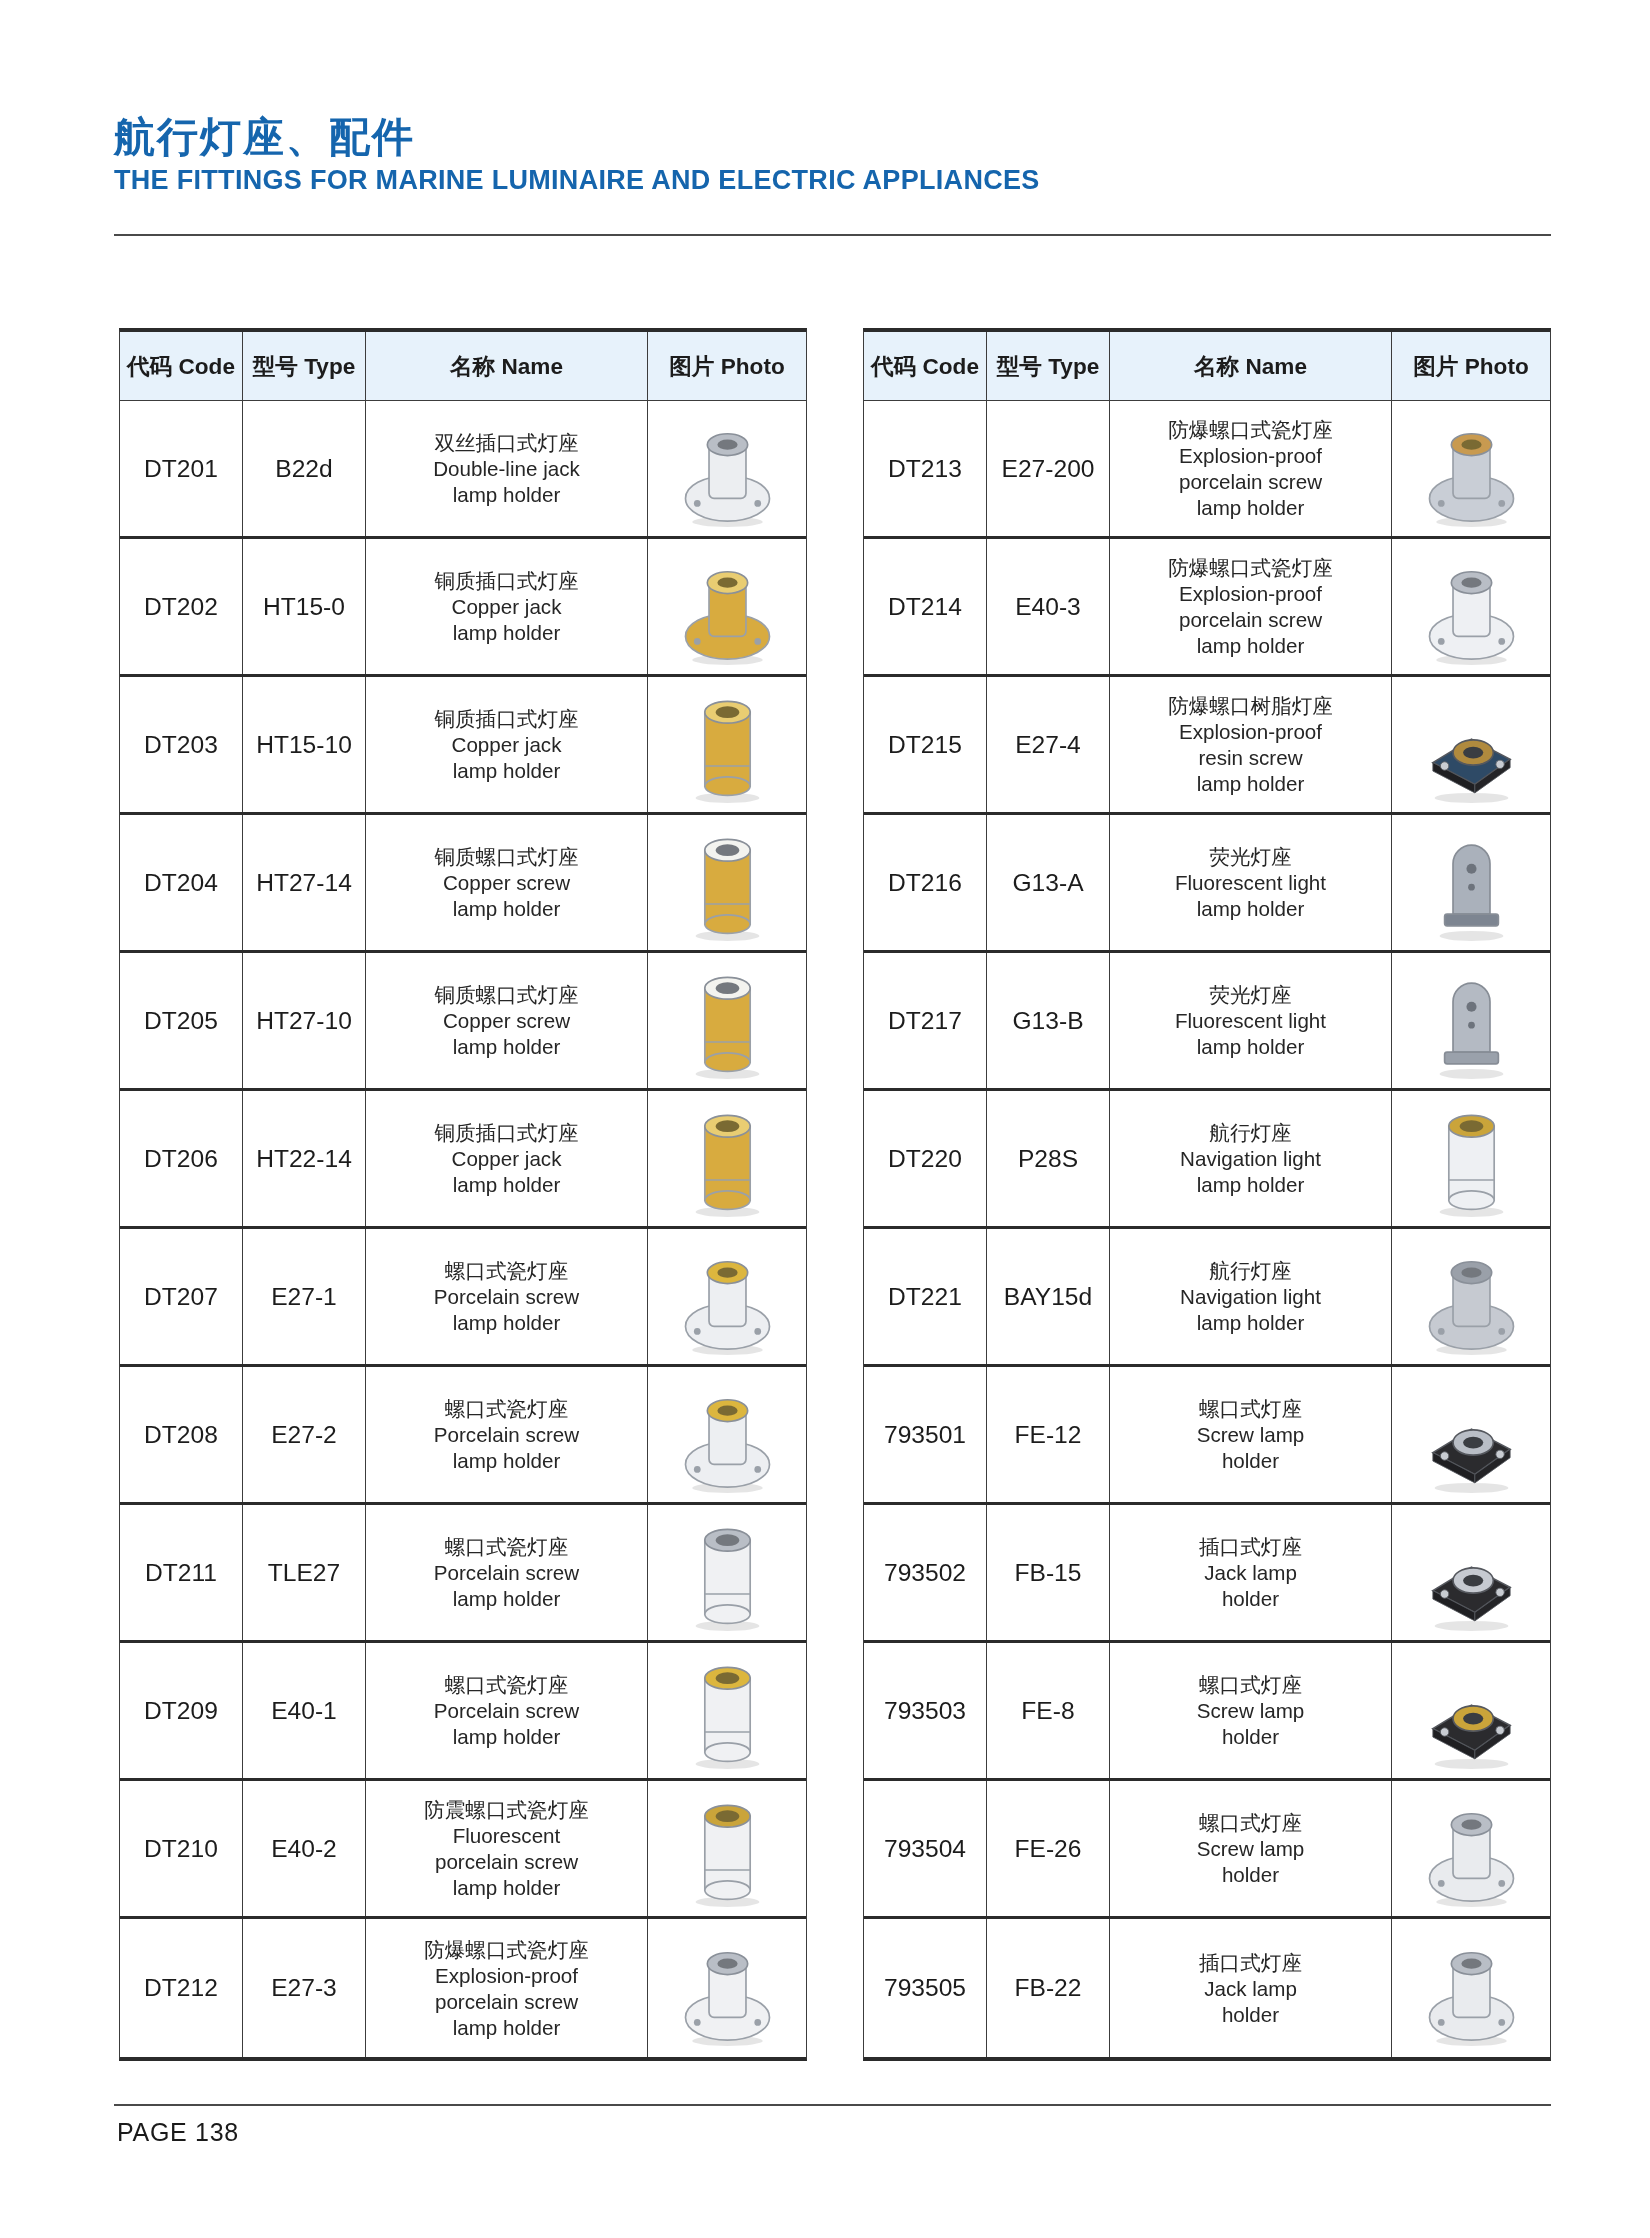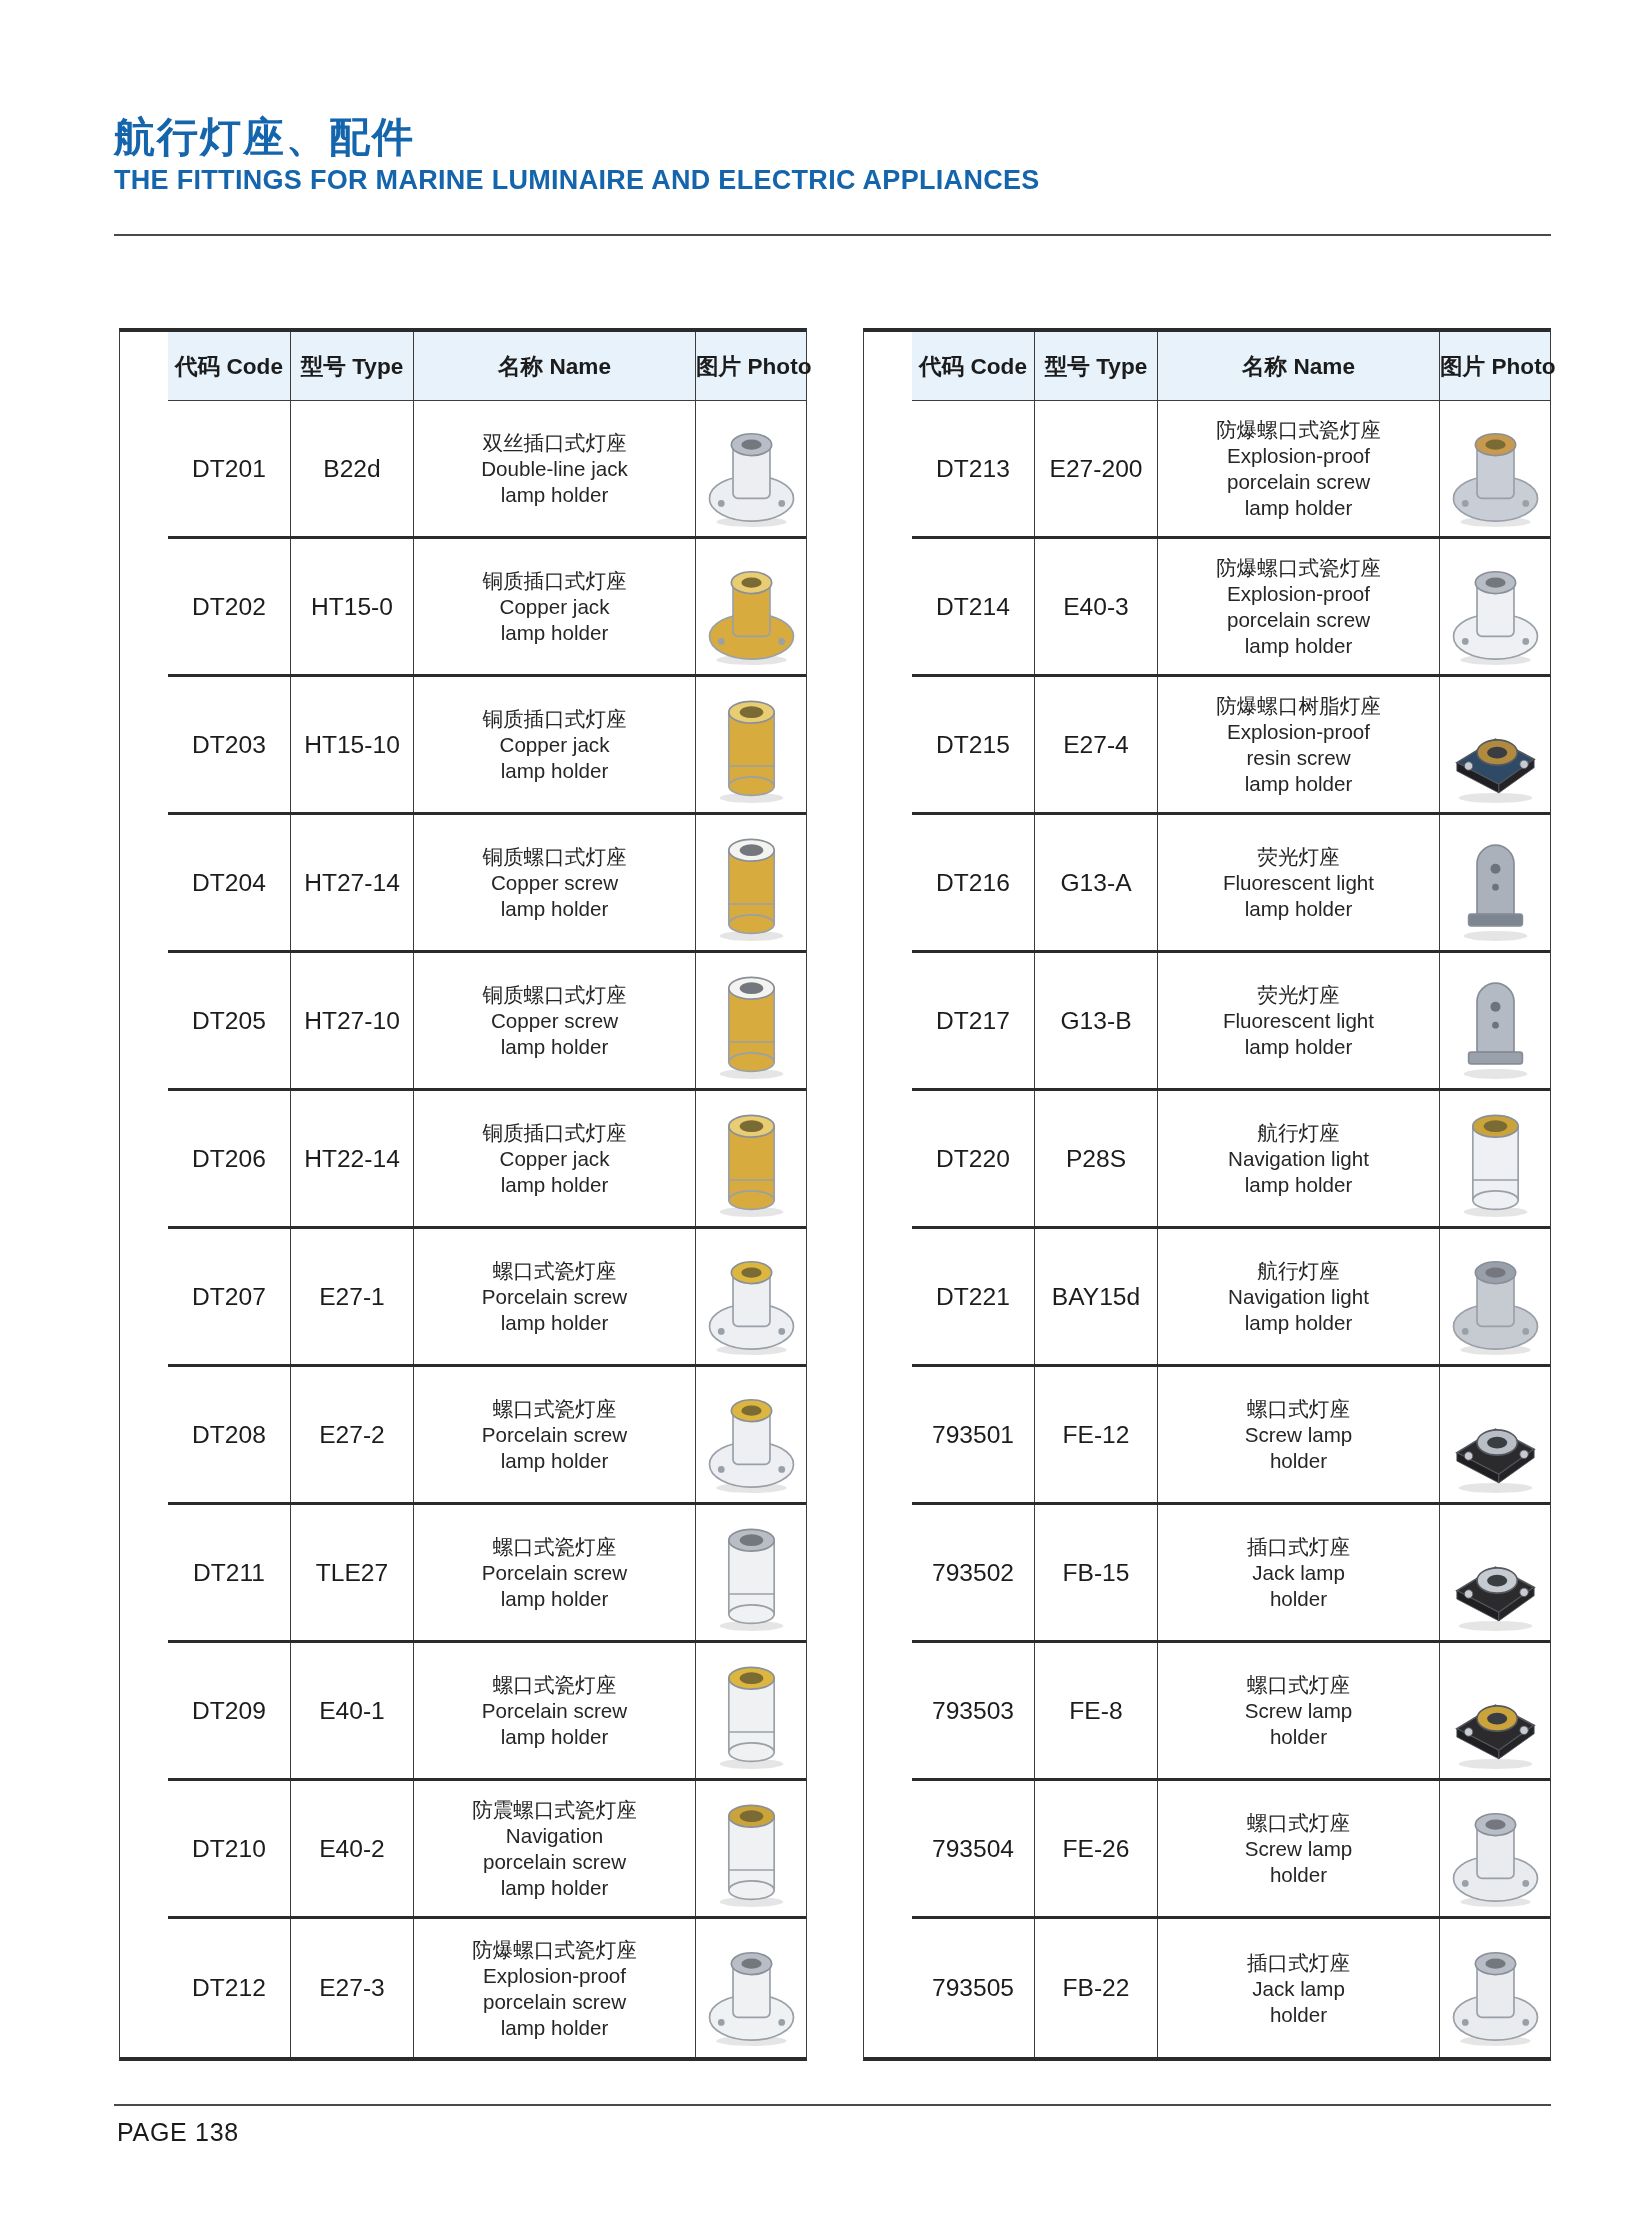"代码 Code" .catalog-table { padding-left: 48px -> none }
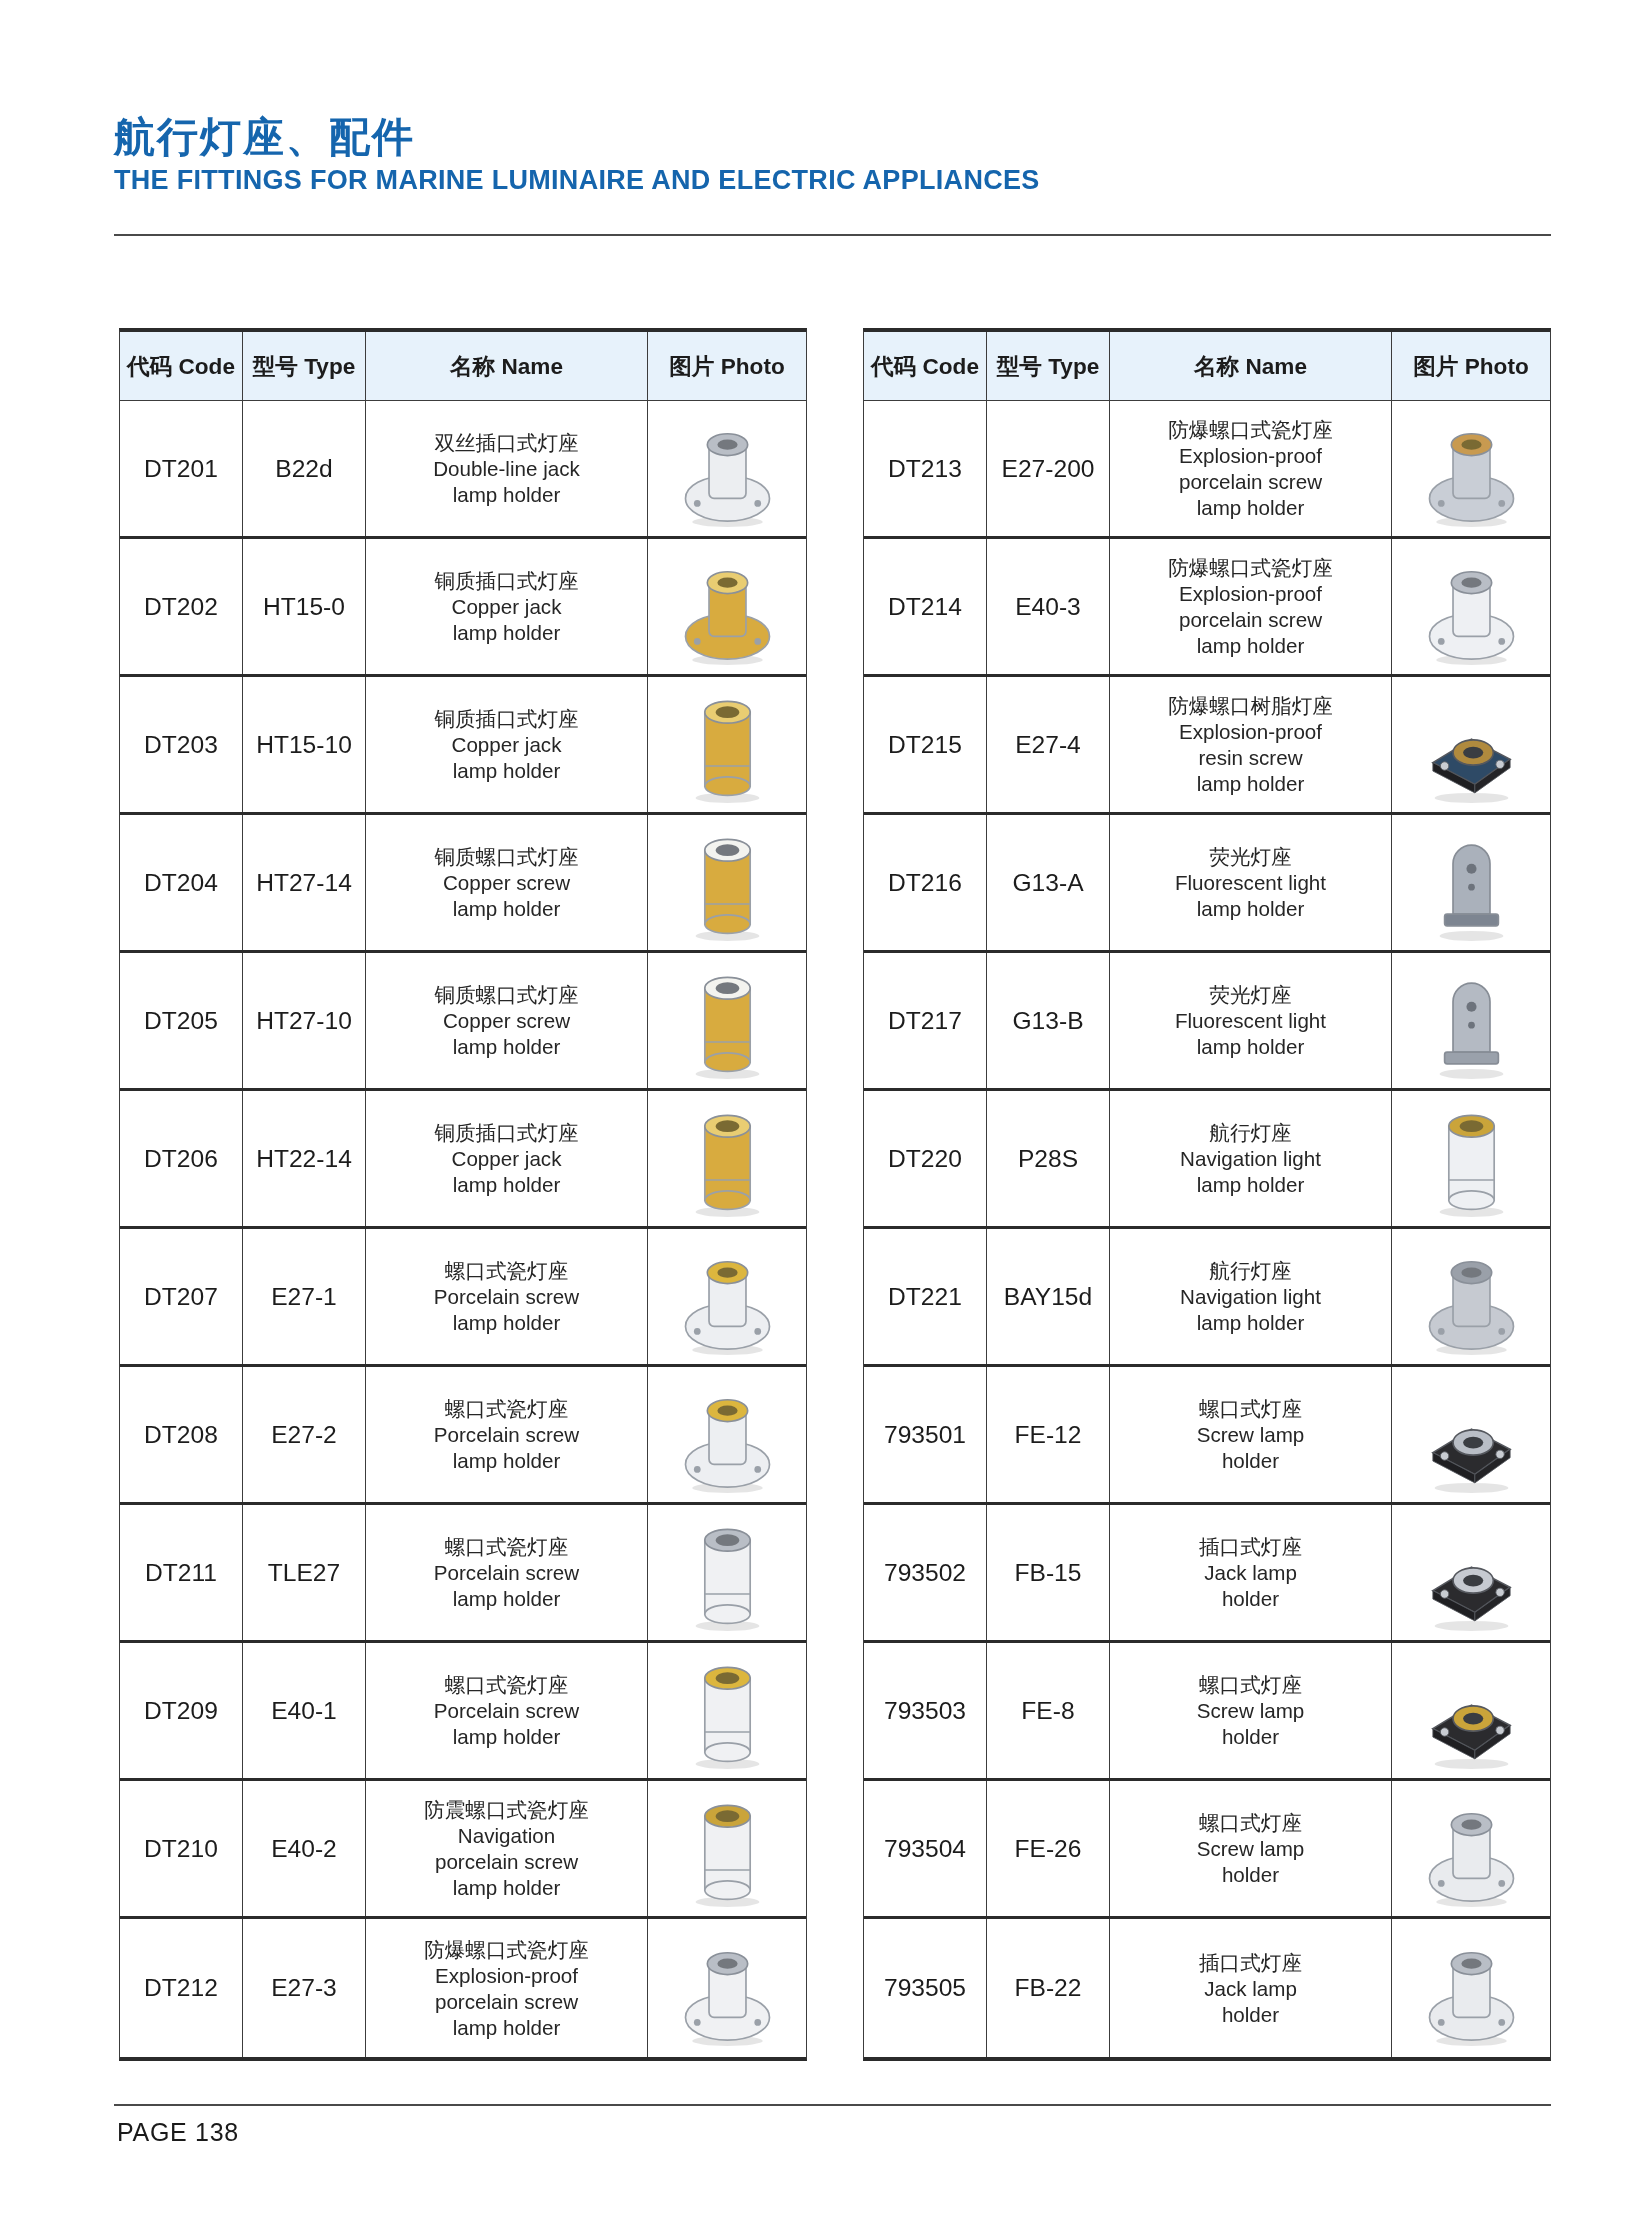"Navigation" div.en { text: Navigation -> Fluorescent }
